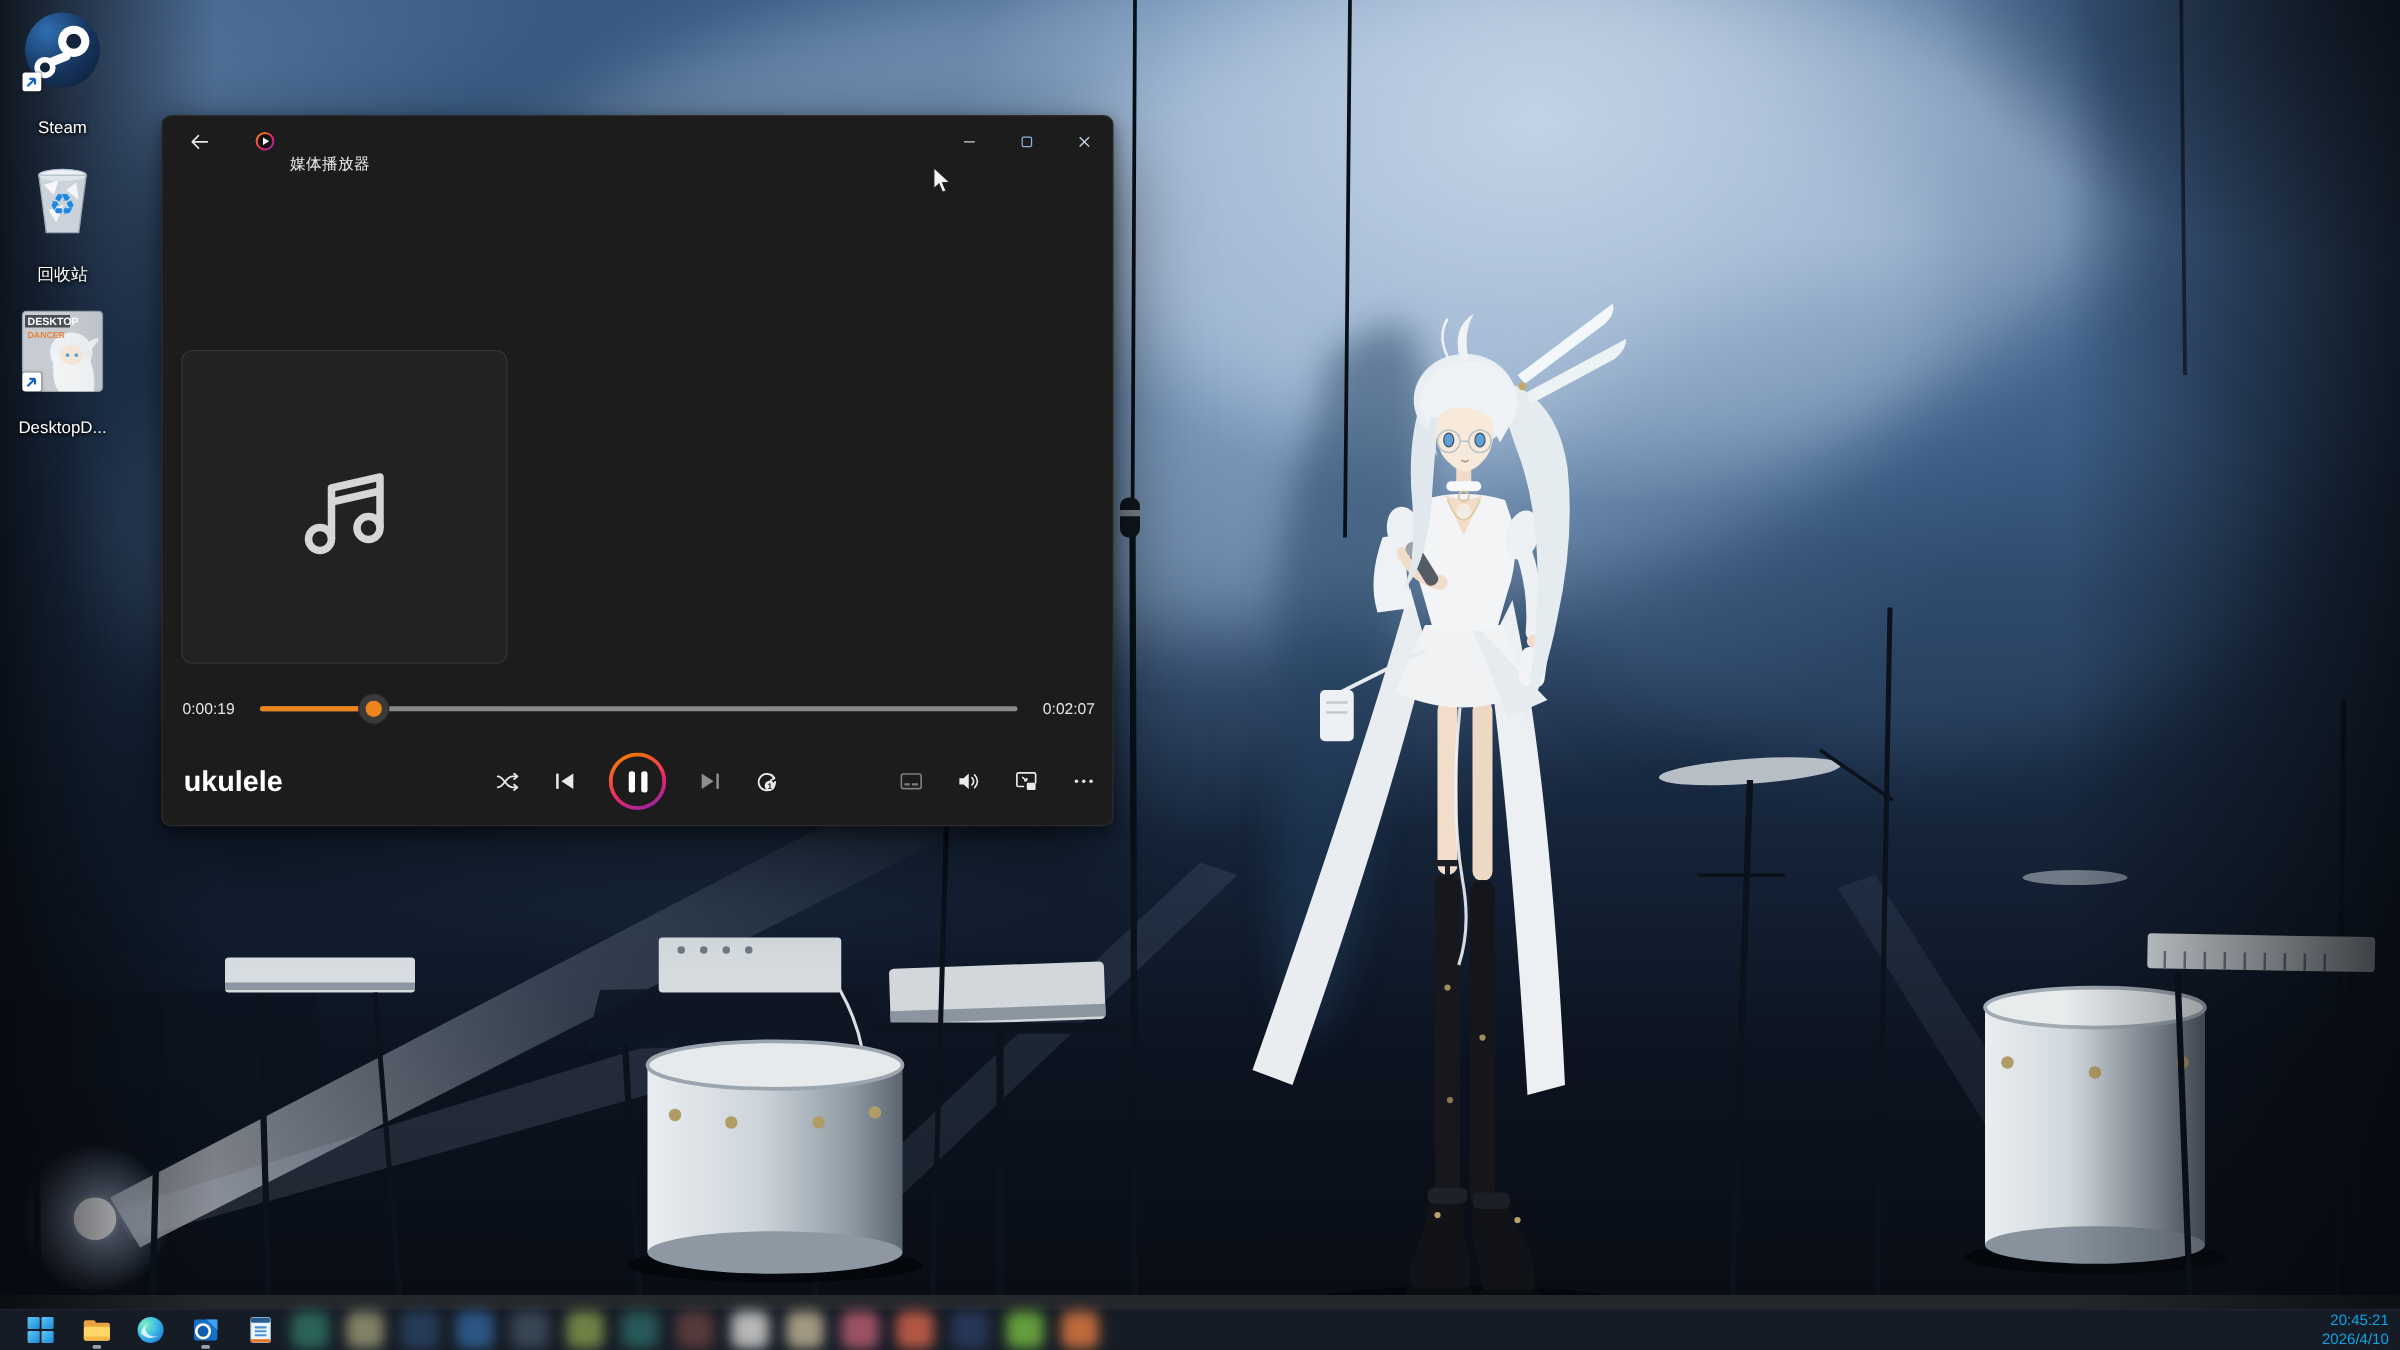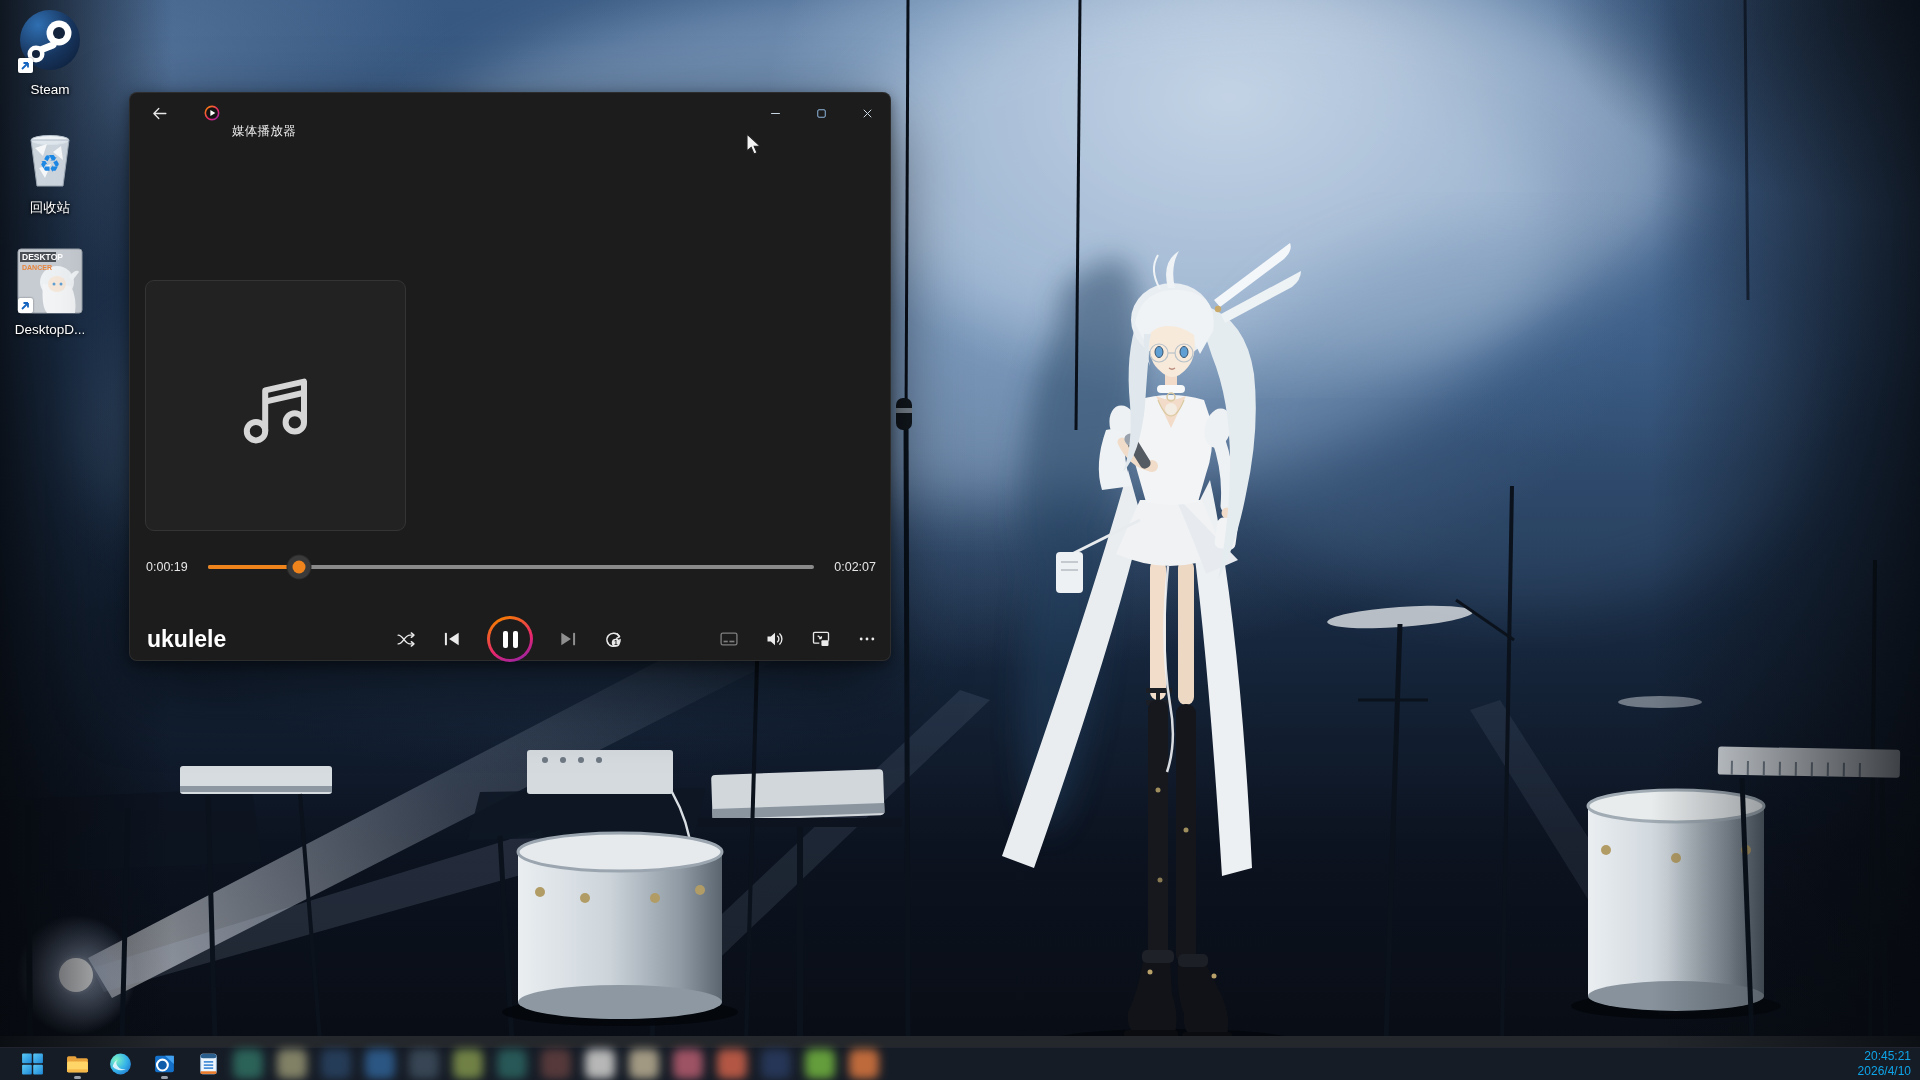"Steam" .dicon .lbl { margin-top: 8px -> 20px }
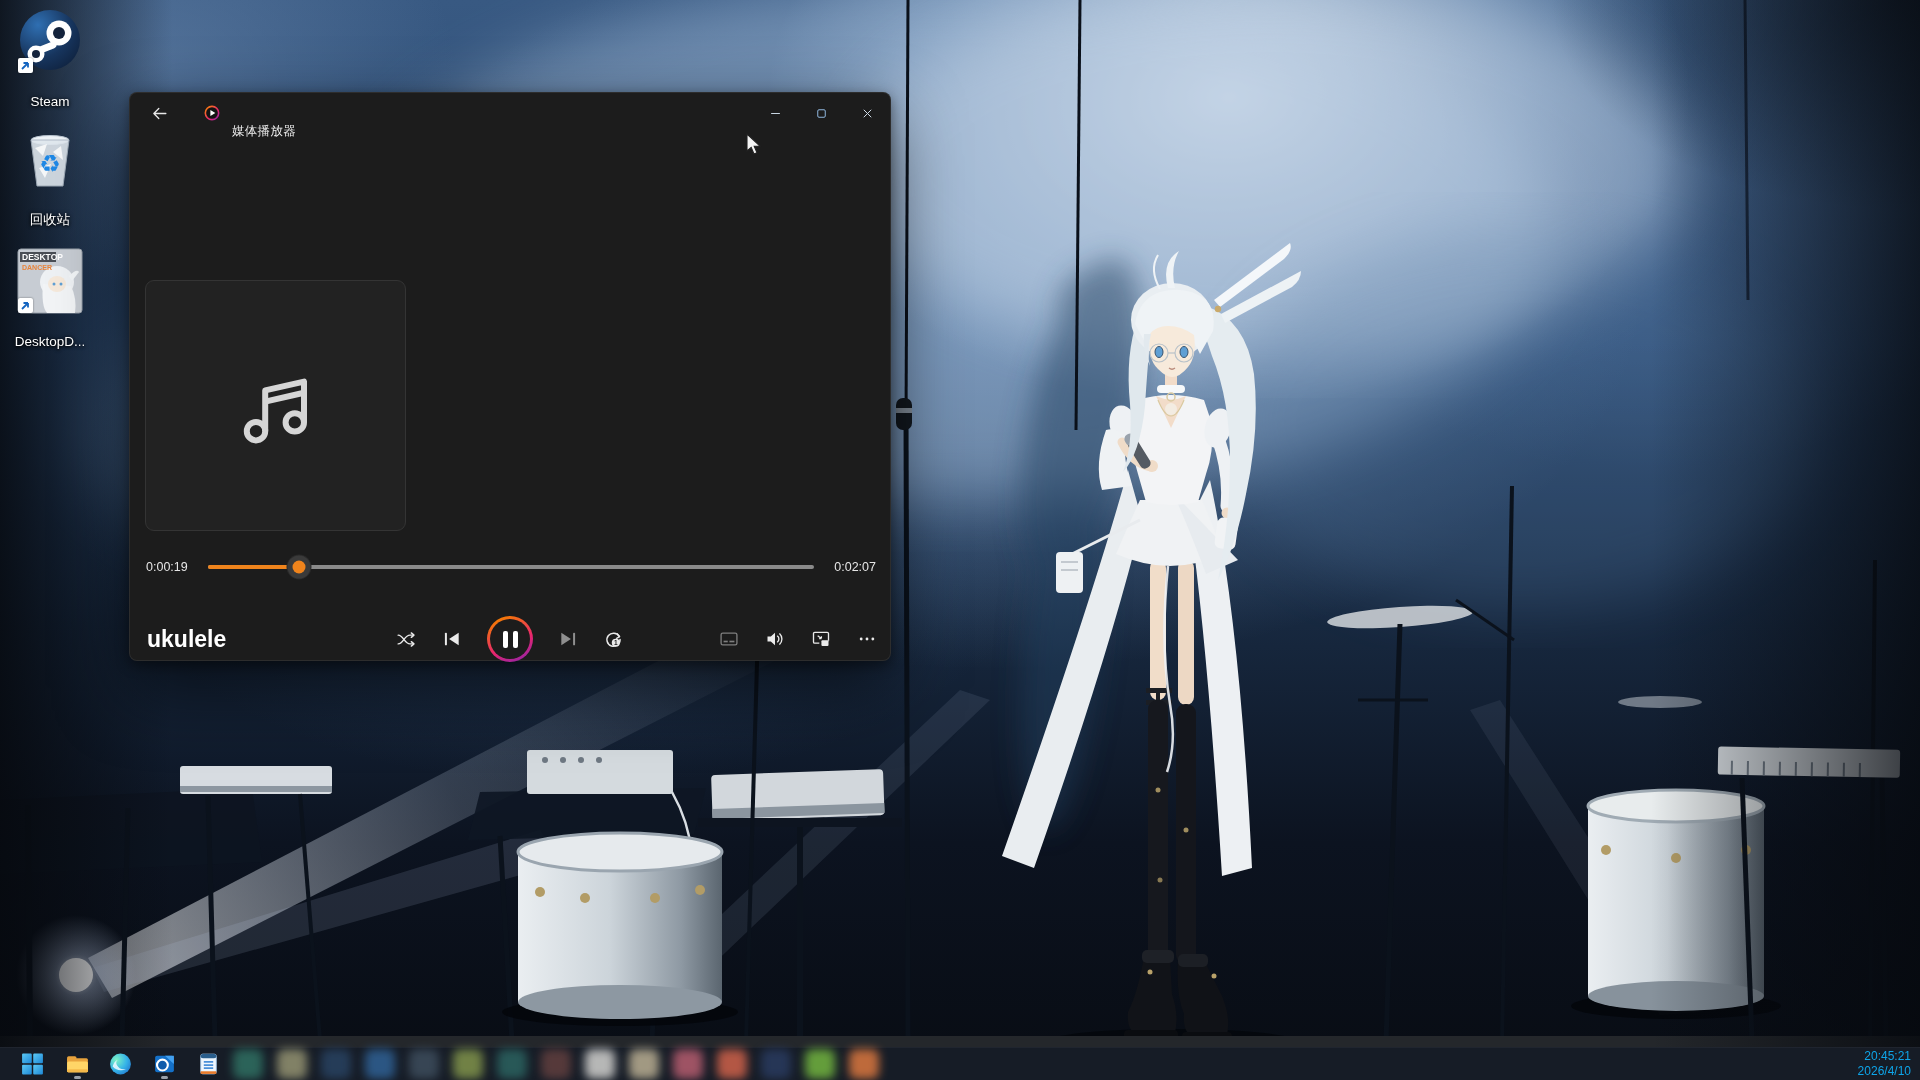"ukulele" .ctrl-row { top: 517px -> 503px }
